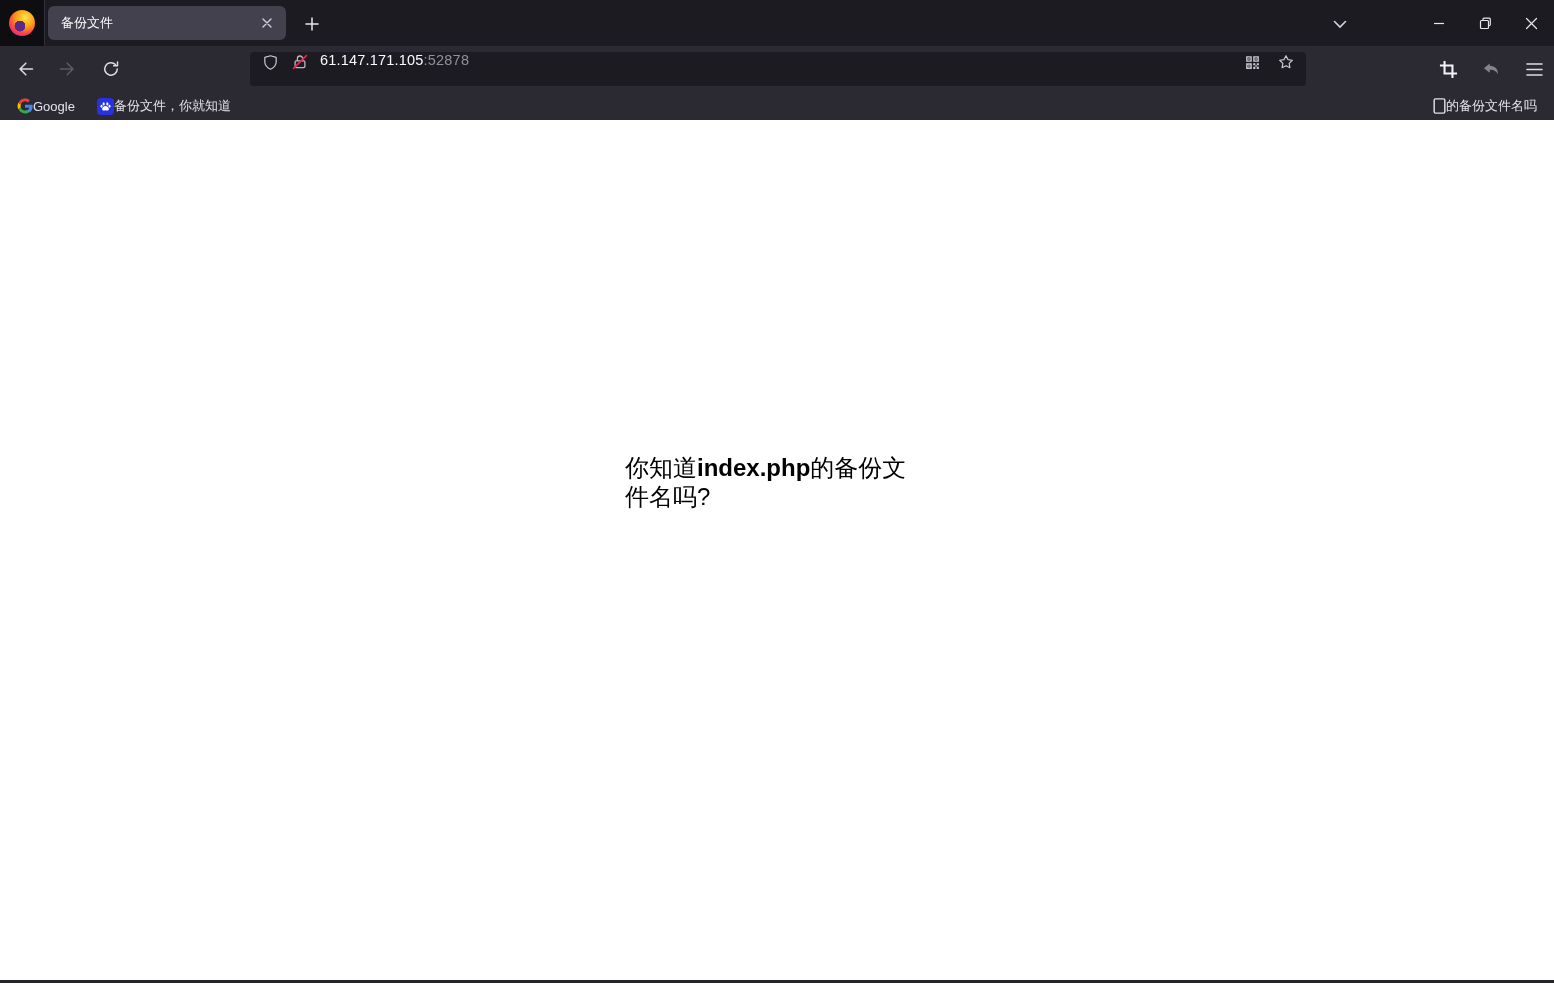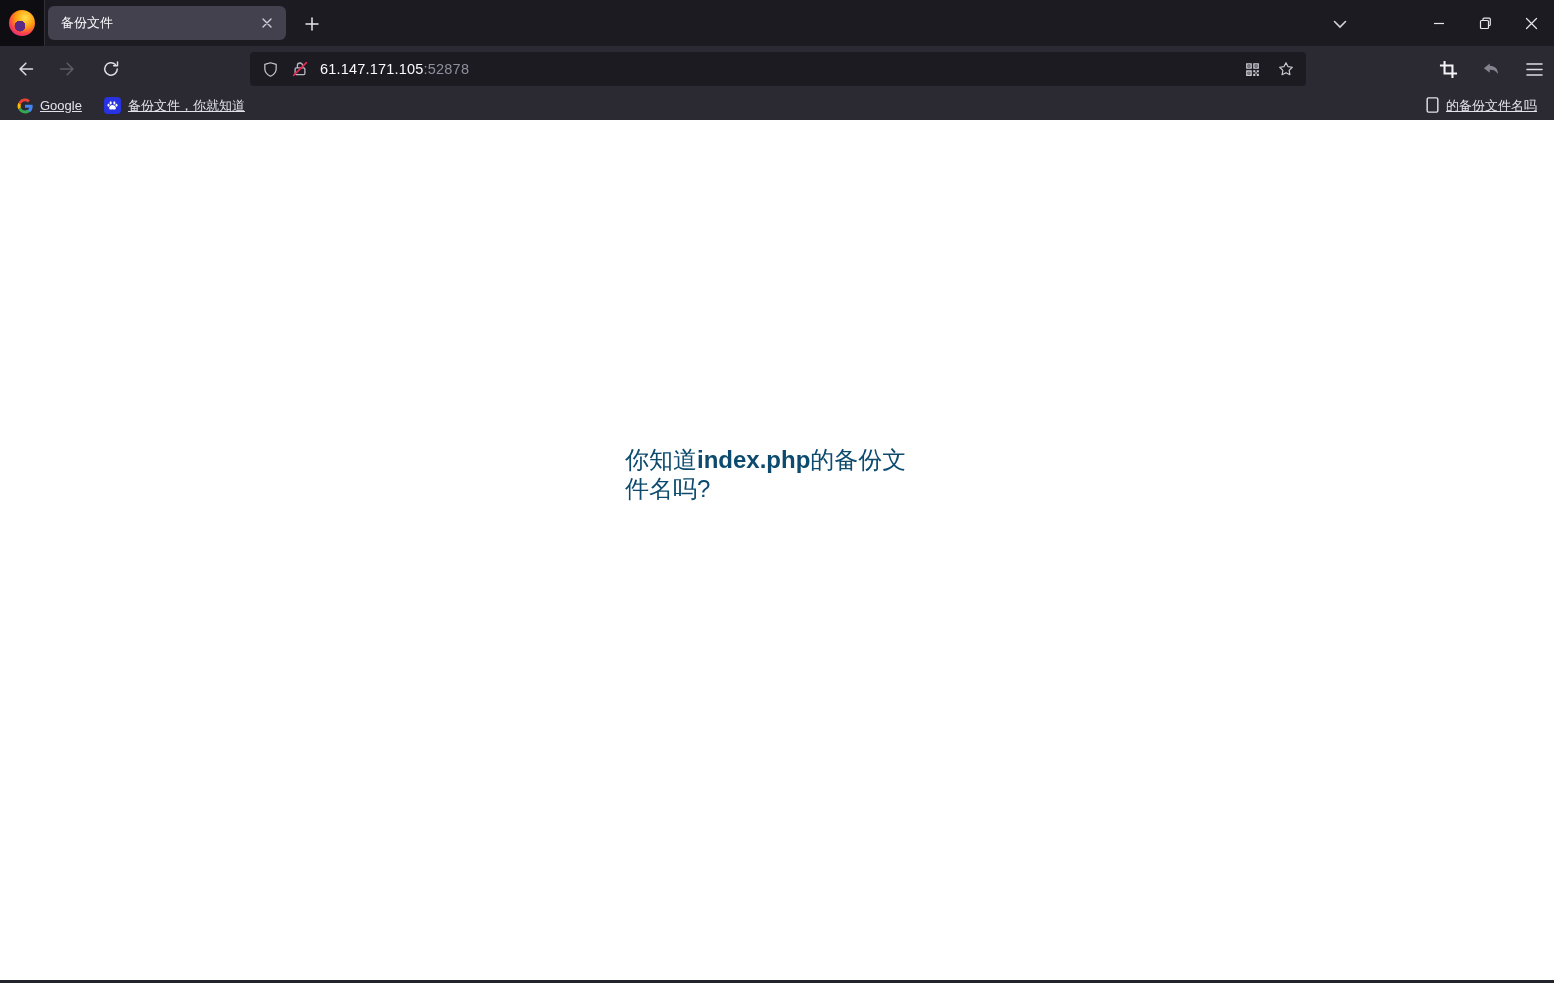"61.147.171.105:52878" .addressbar { align-items: center -> flex-start }
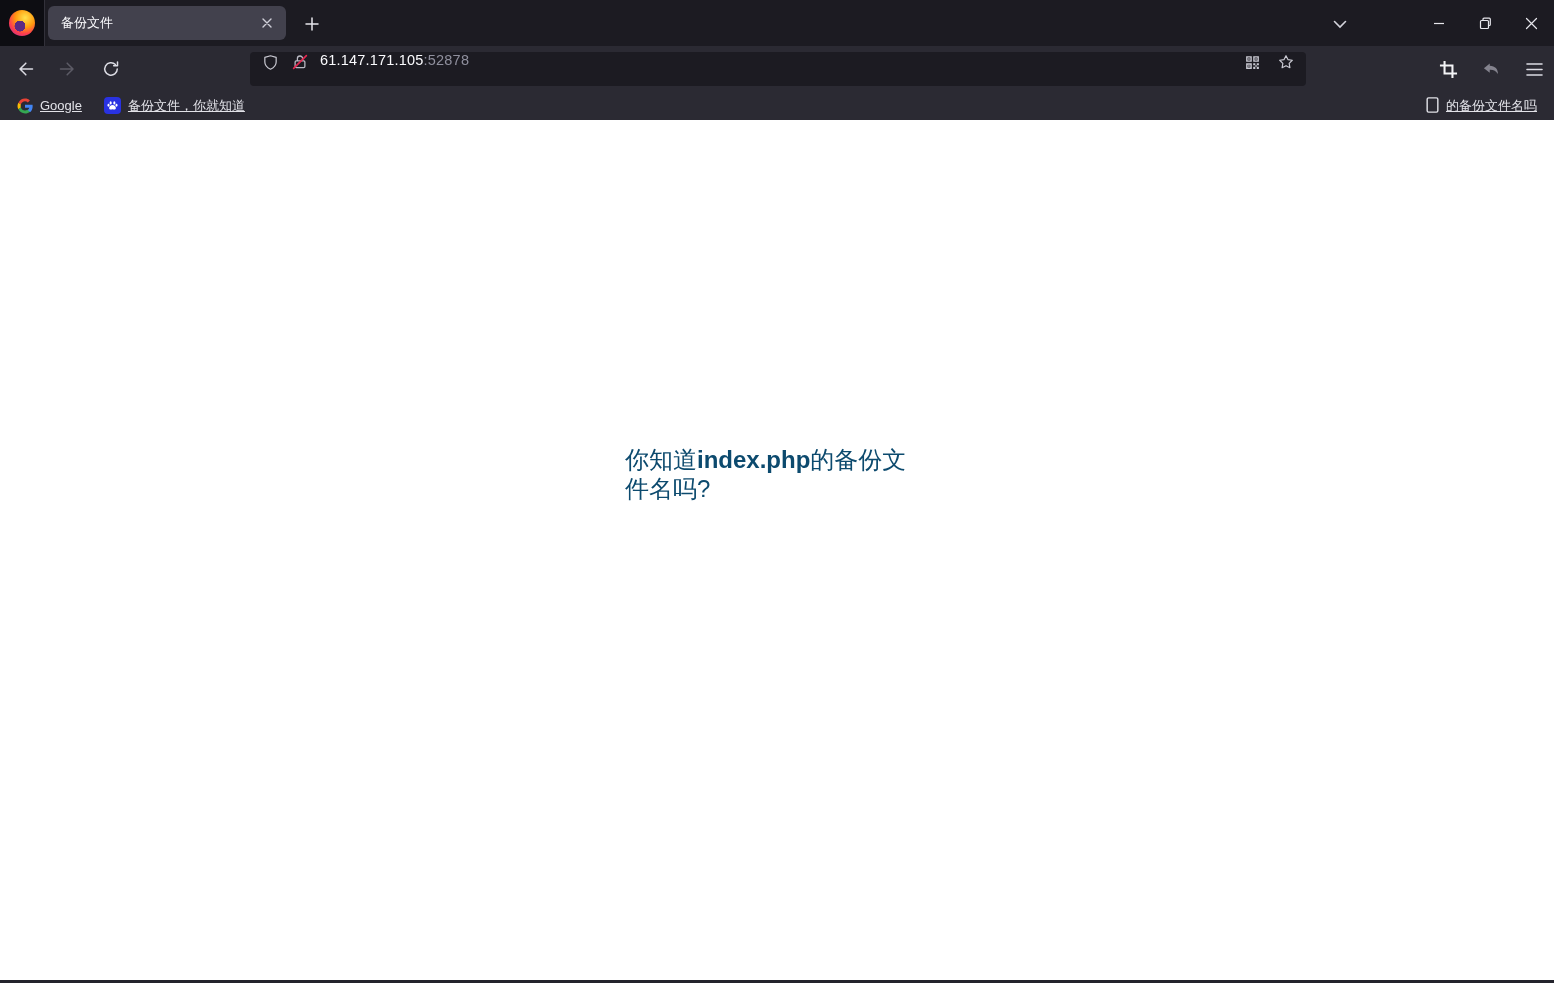"Google" .bm-item { align-items: flex-start -> center; gap: 7px -> 0; text-decoration: underline -> none }
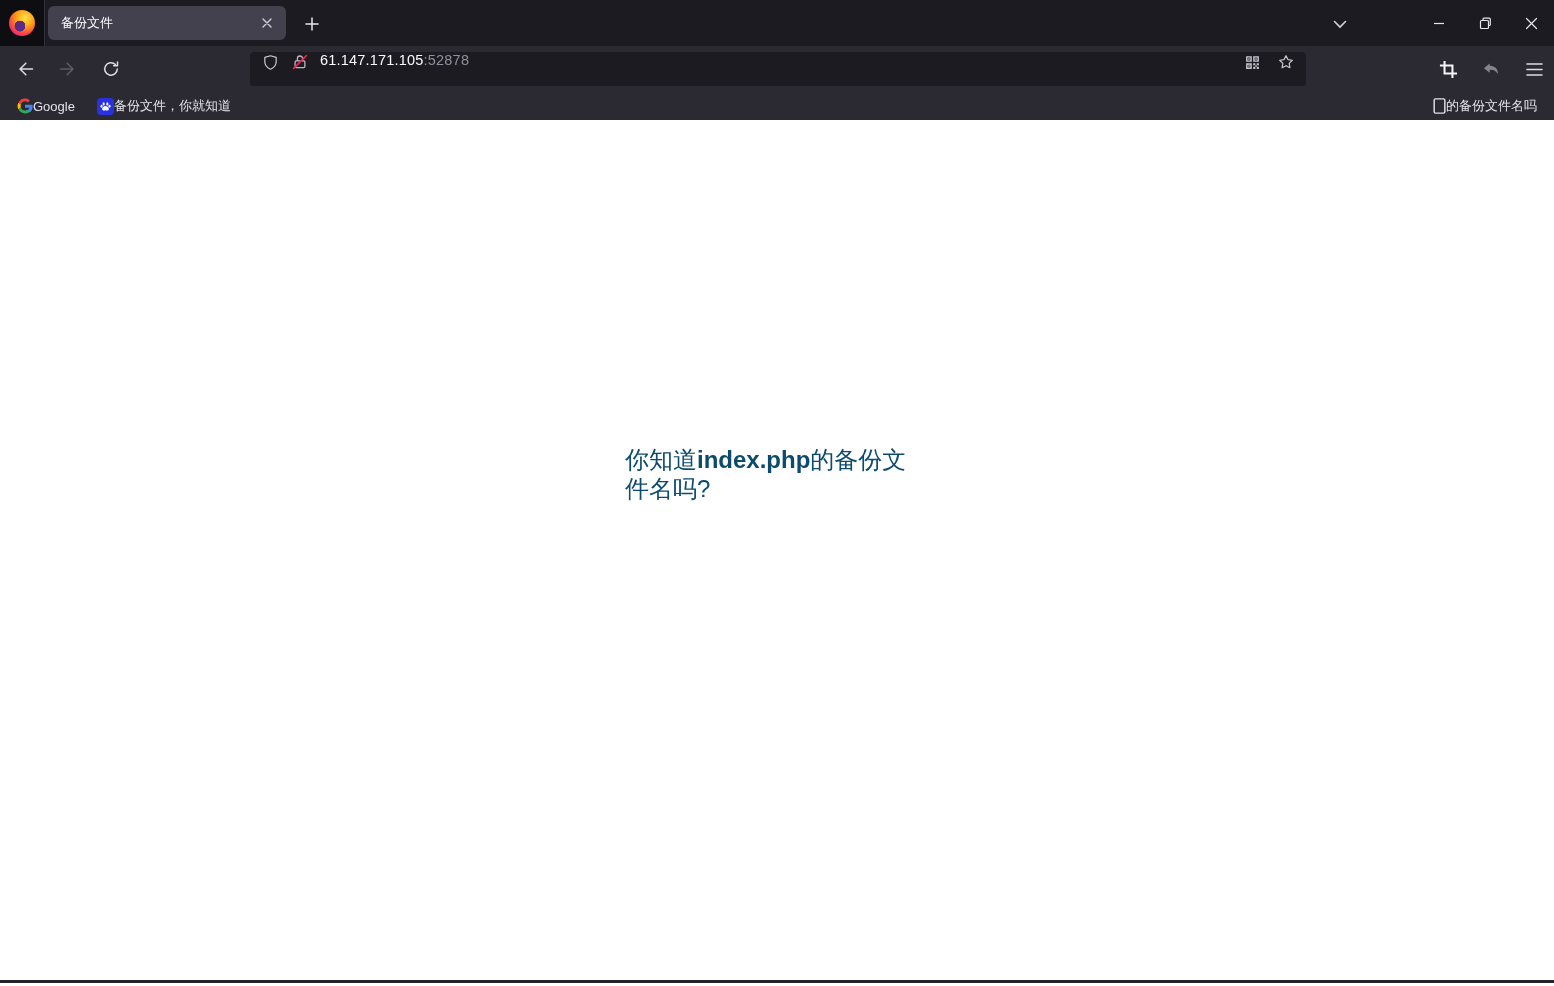"你知道index.php的备份文件名吗?" .heading { color: #0c4a6e -> #000000; top: 325px -> 333px }
